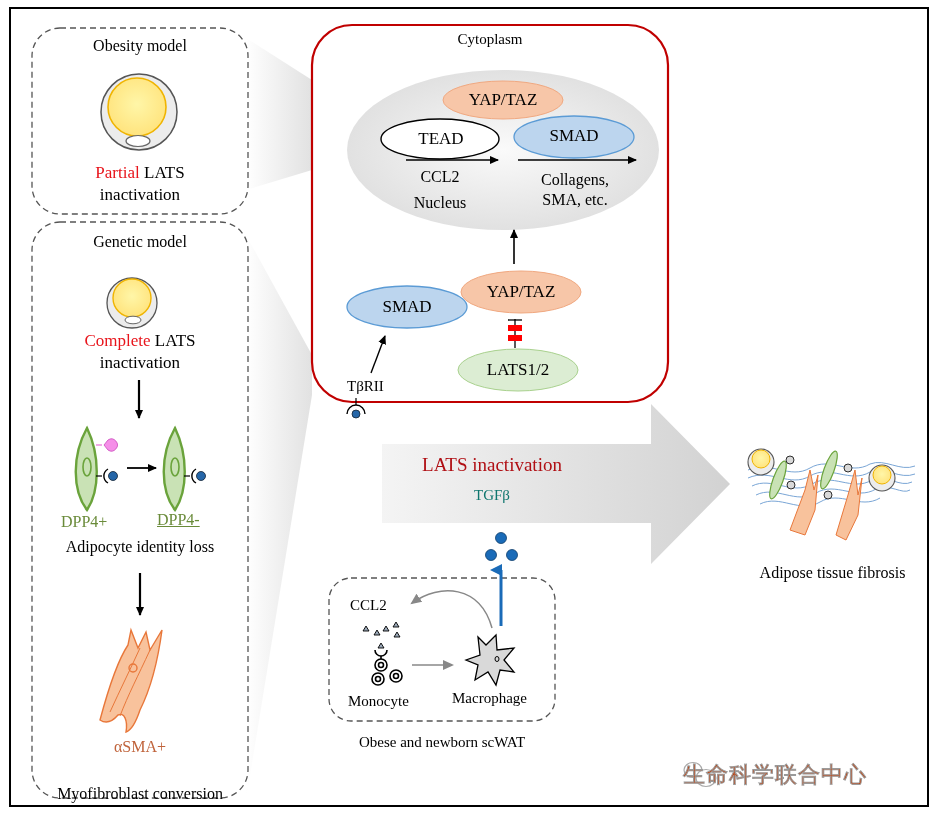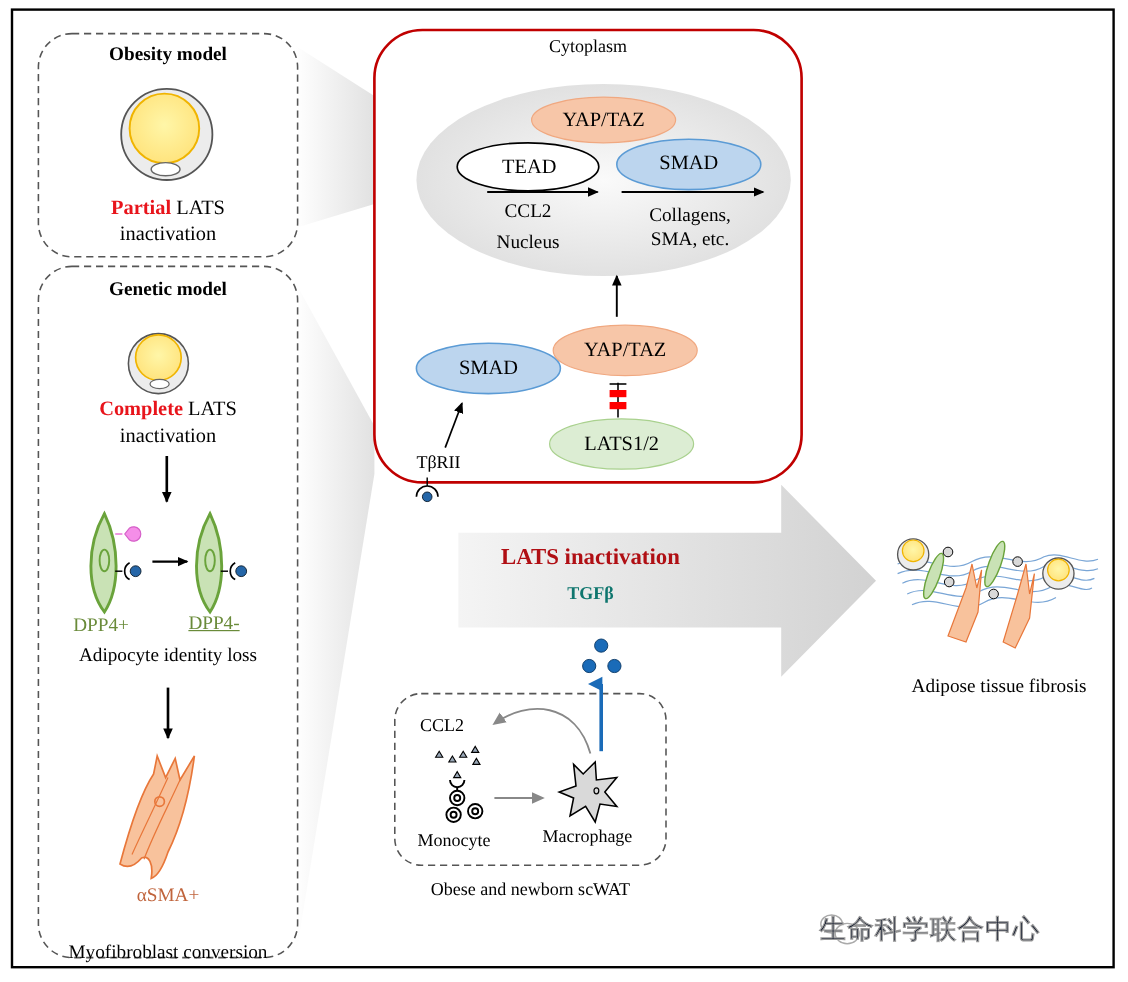"Obesity model" .bold { font-weight: bold -> normal }
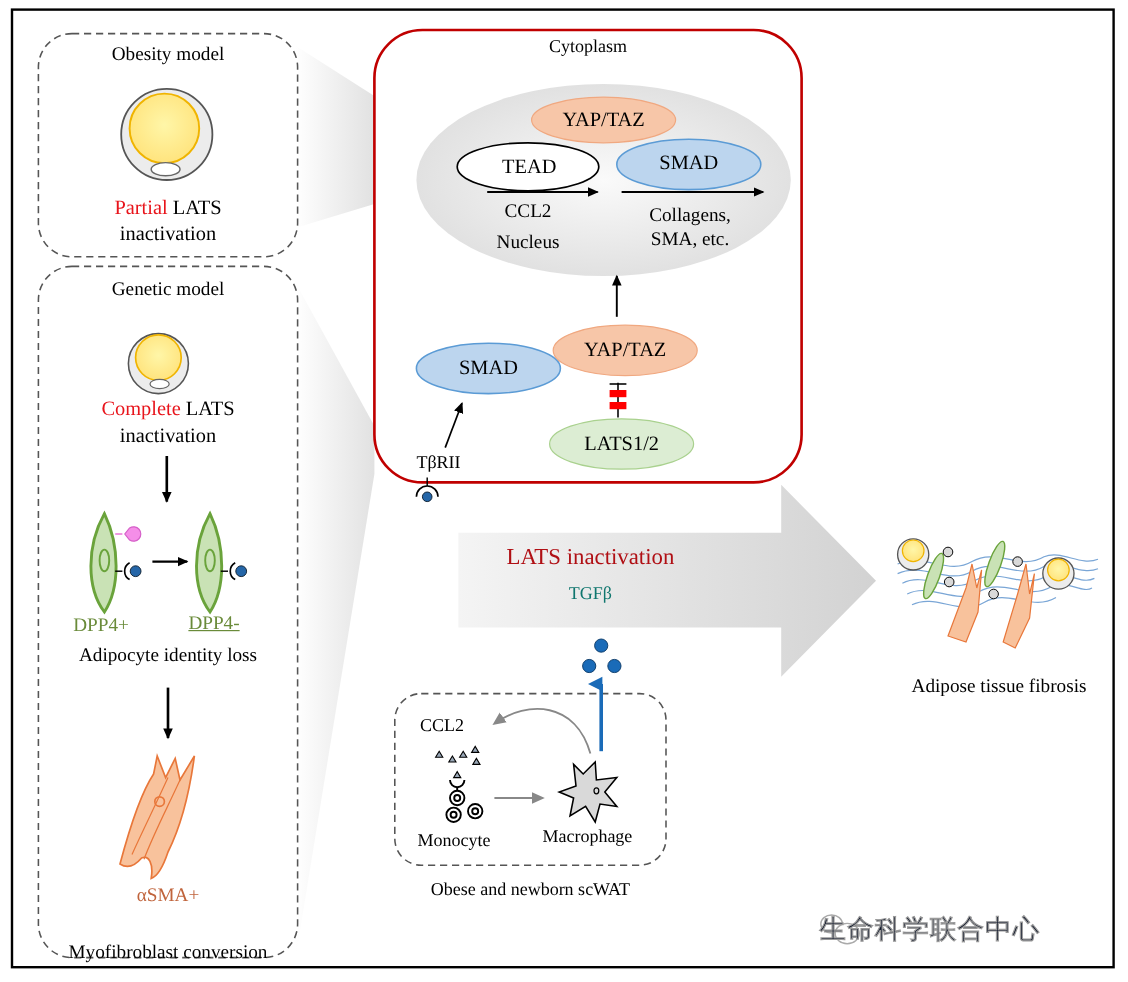"生命科学联合中心" .wm { color: #0f172a -> #c2410c }
